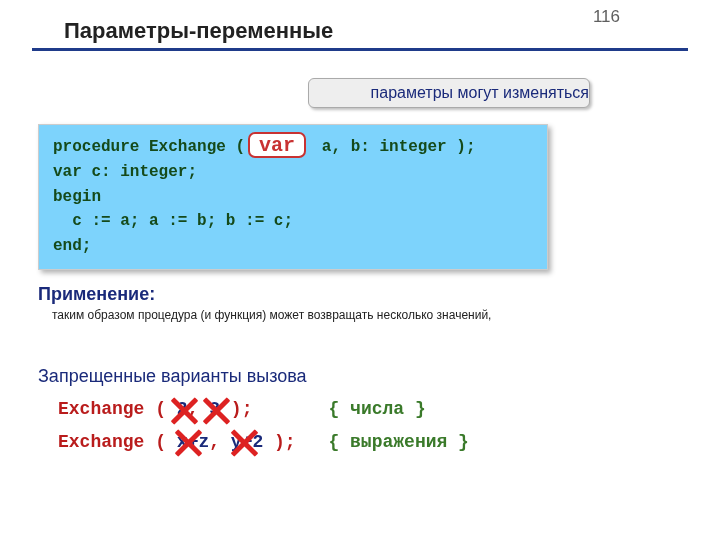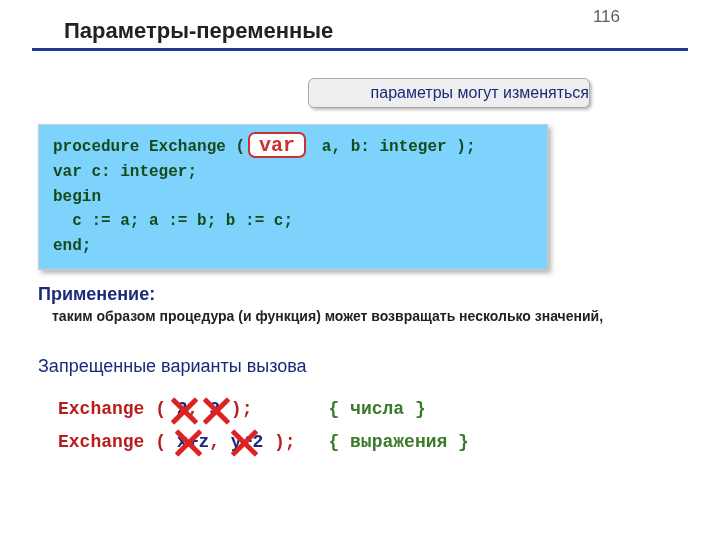"таким образом процедура (и функция)" .usage-text { font-size: 14px -> 12px; font-weight: bold -> none }
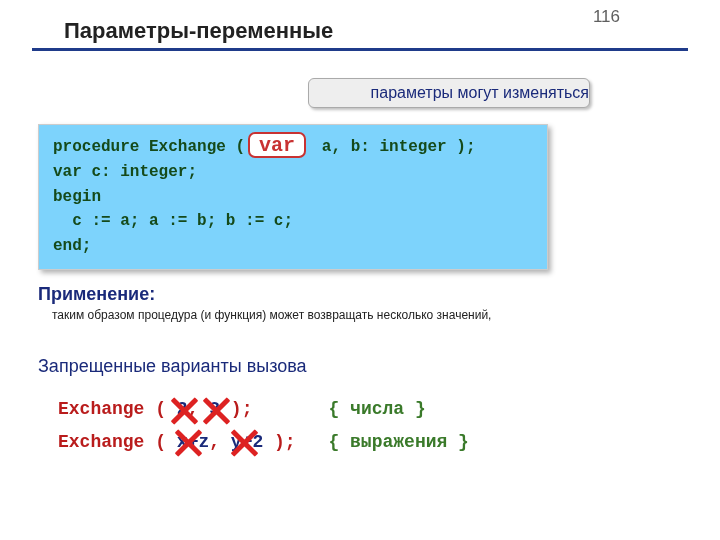"Запрещенные варианты вызова" .forbidden-label { top: 356px -> 366px }
